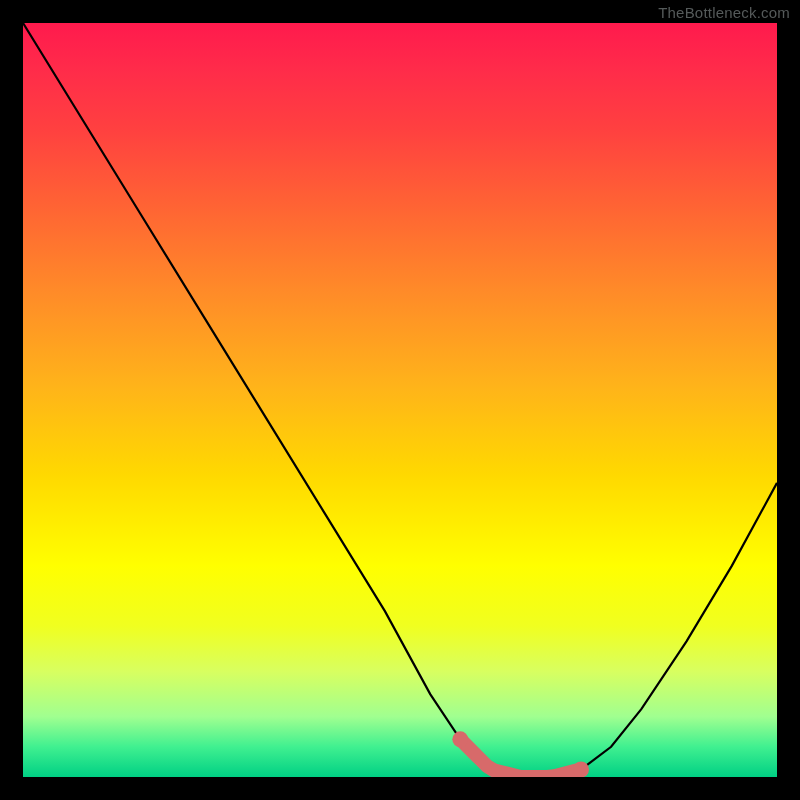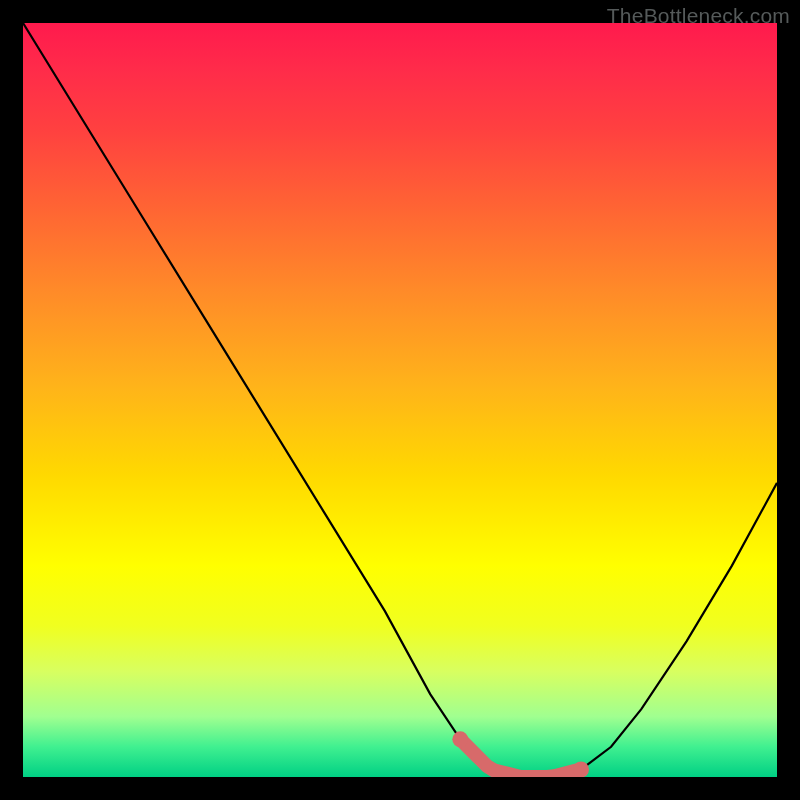"TheBottleneck.com" .watermark { font-size: 21px -> 15px }
